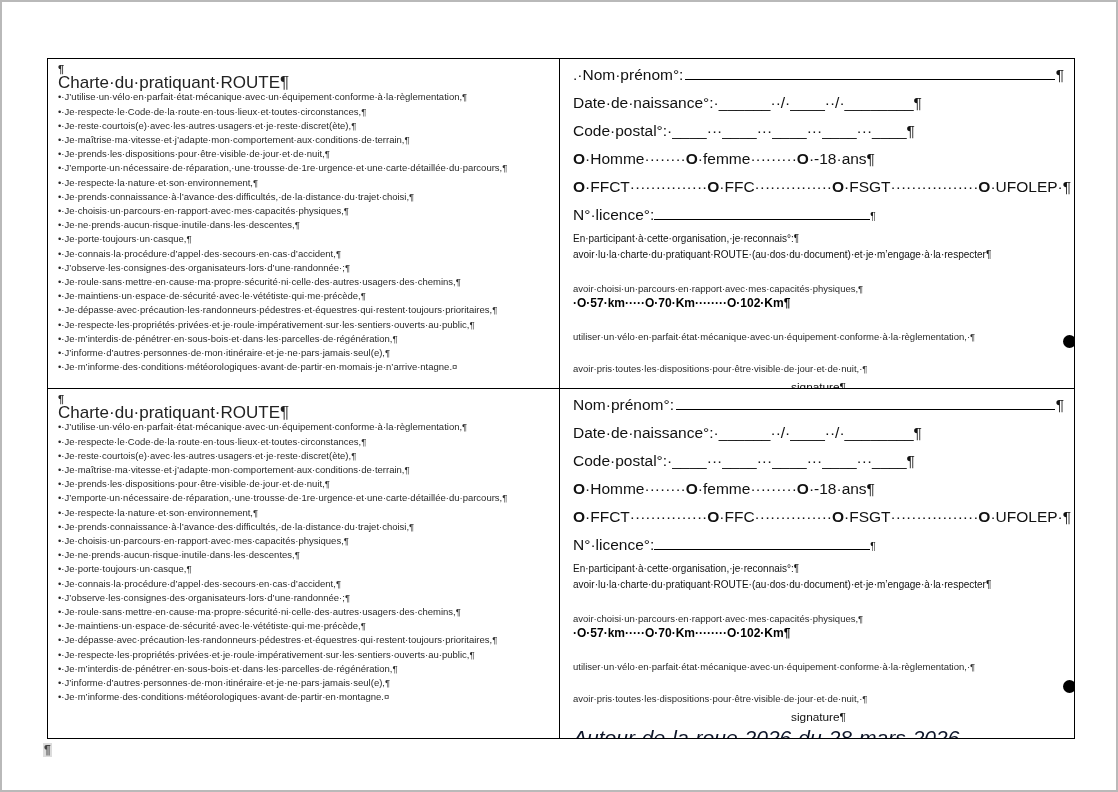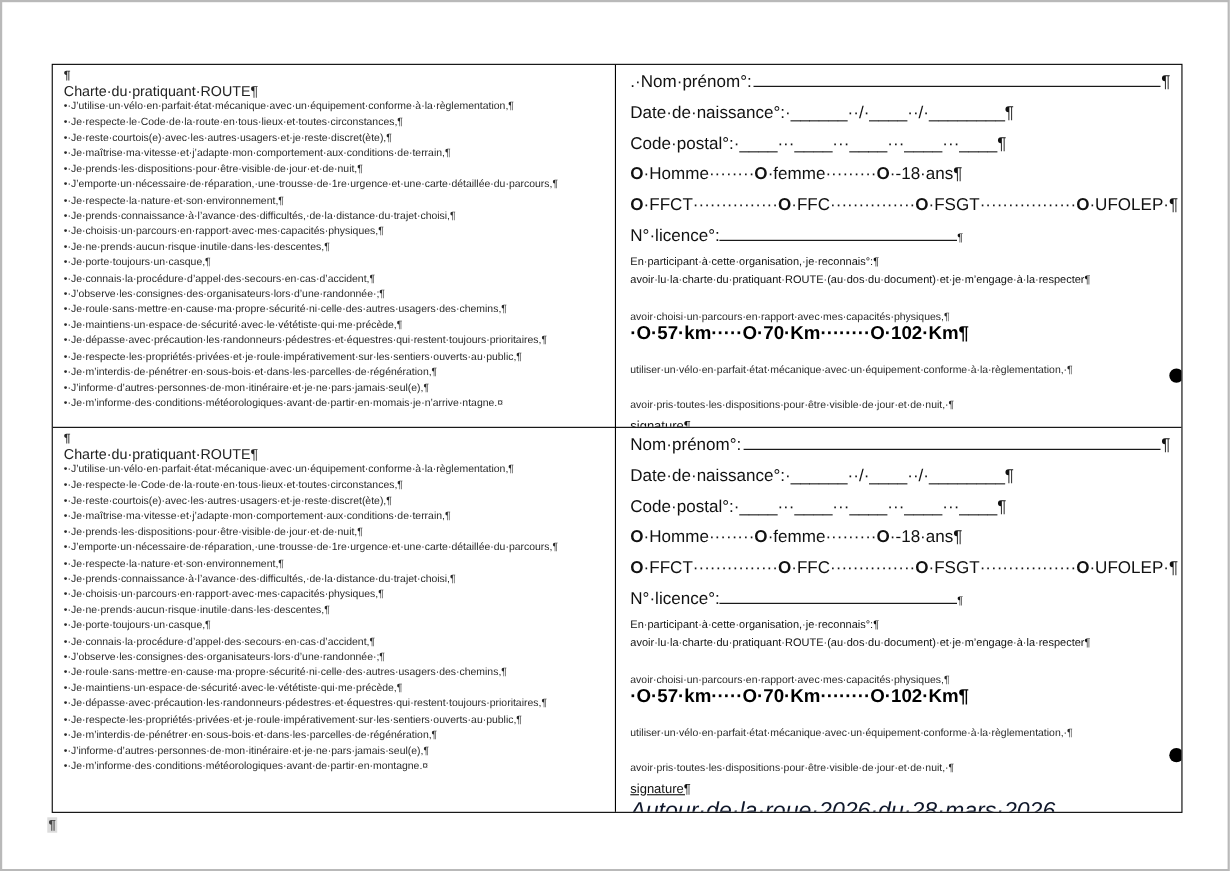"Charte·du·pratiquant·ROUTE¶" .ctitle { font-size: 13px -> 17px }
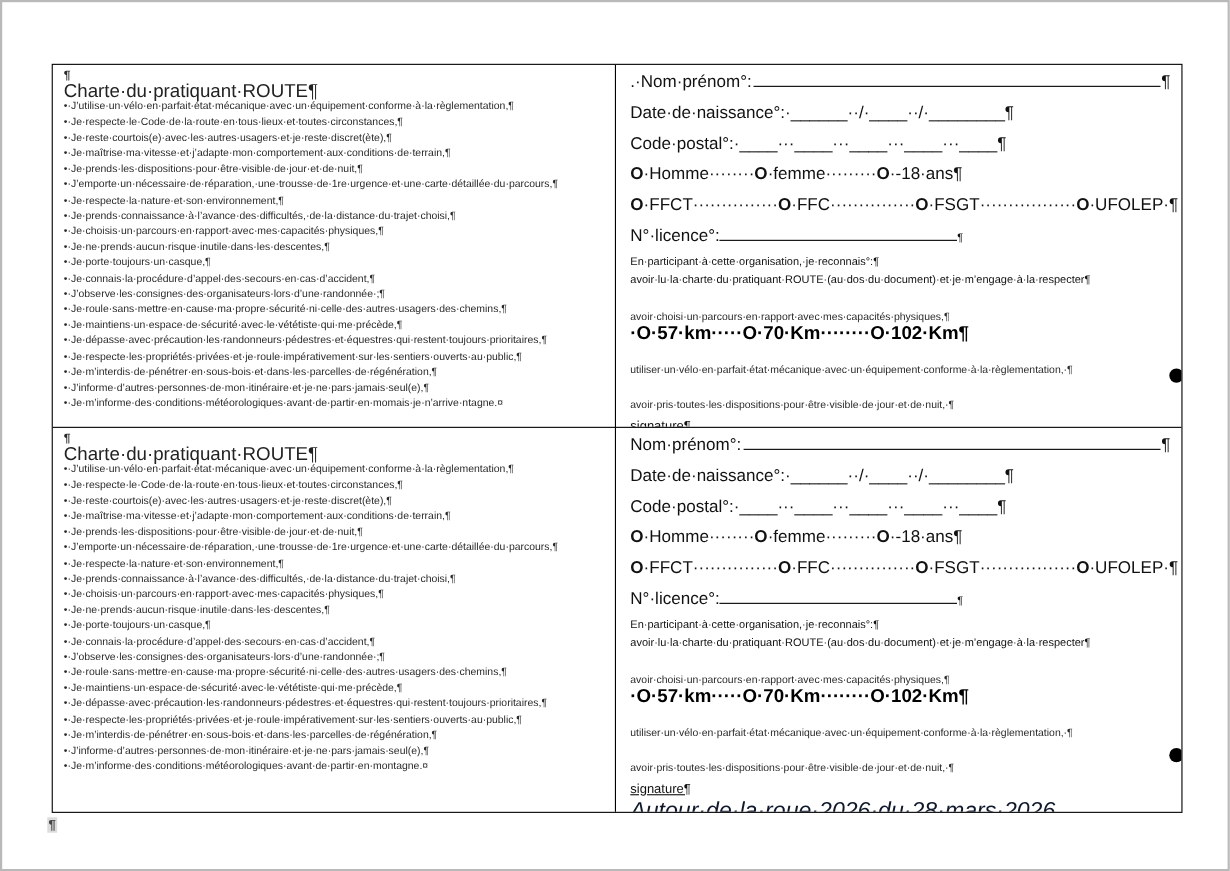"·O·57·km·····O·70·Km········O·102·Km¶" .kmline { font-size: 17px -> 12px }
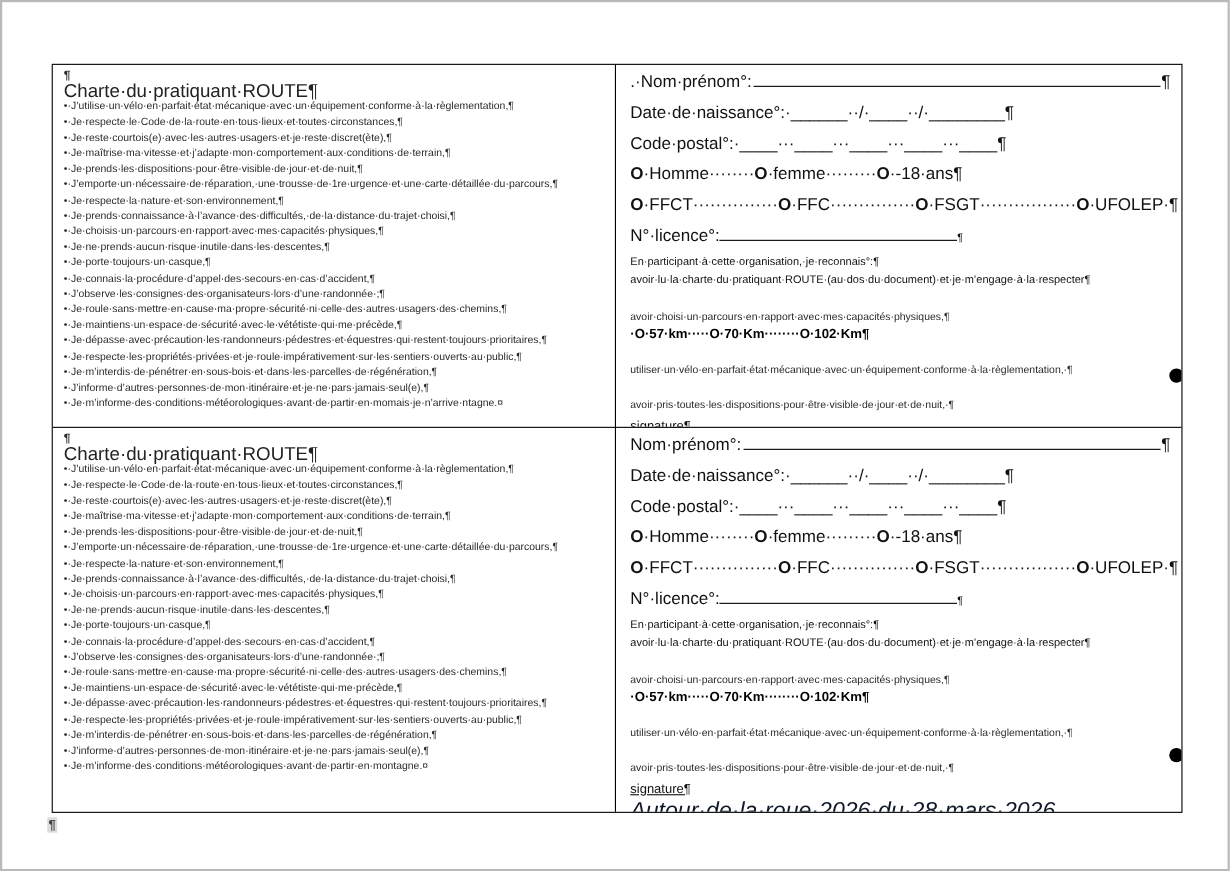"signature¶" .sigline { text-align: left -> center; text-decoration: underline -> none }
